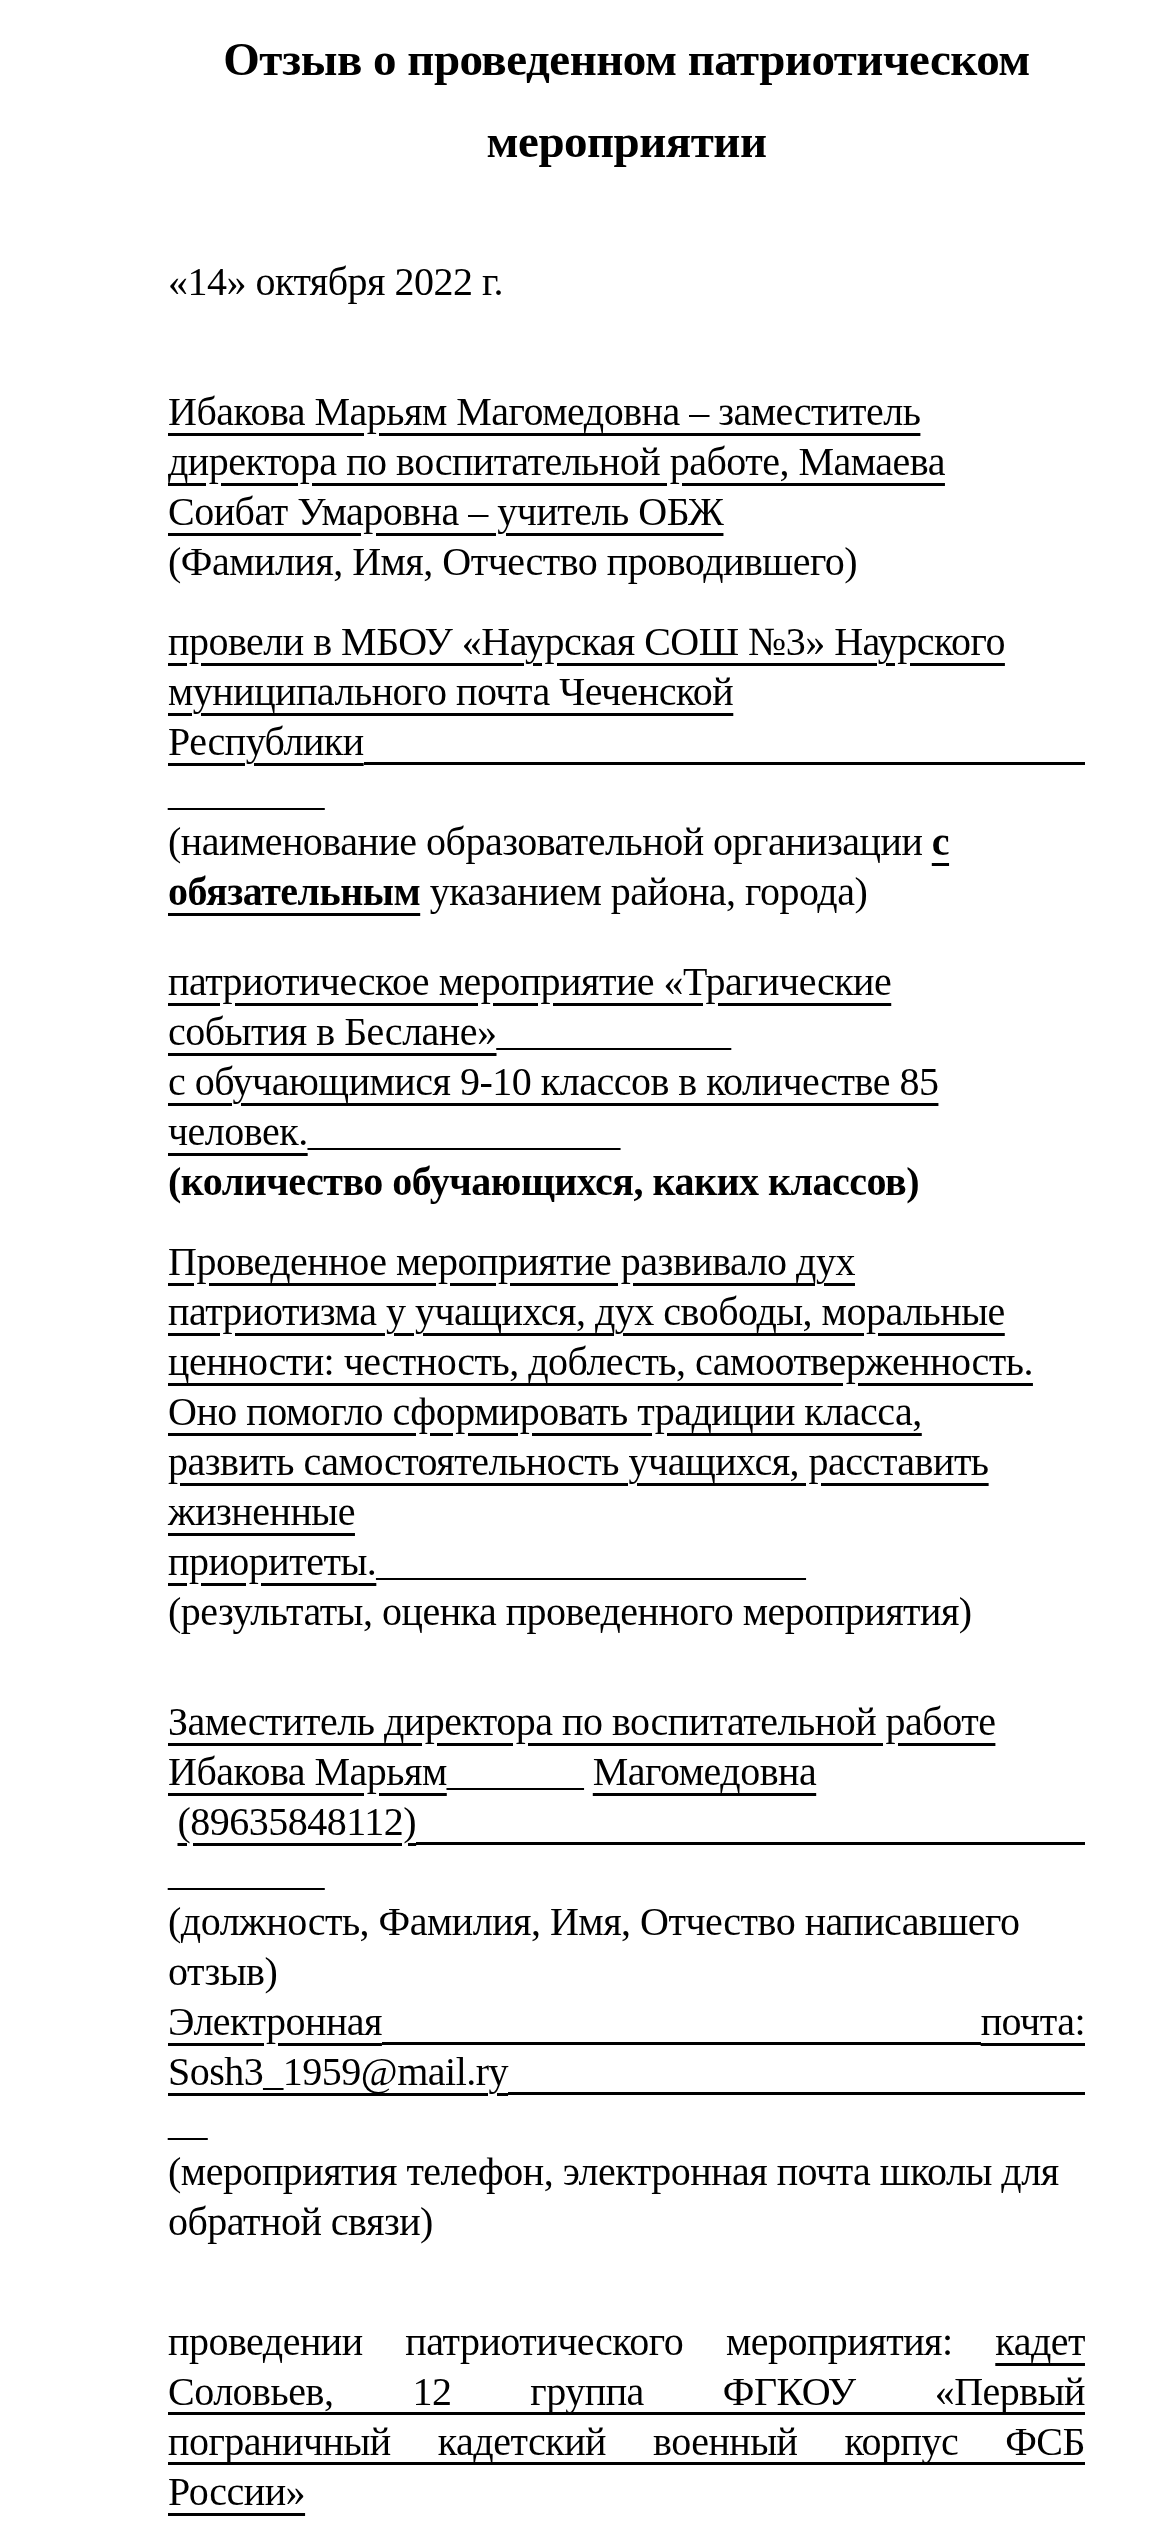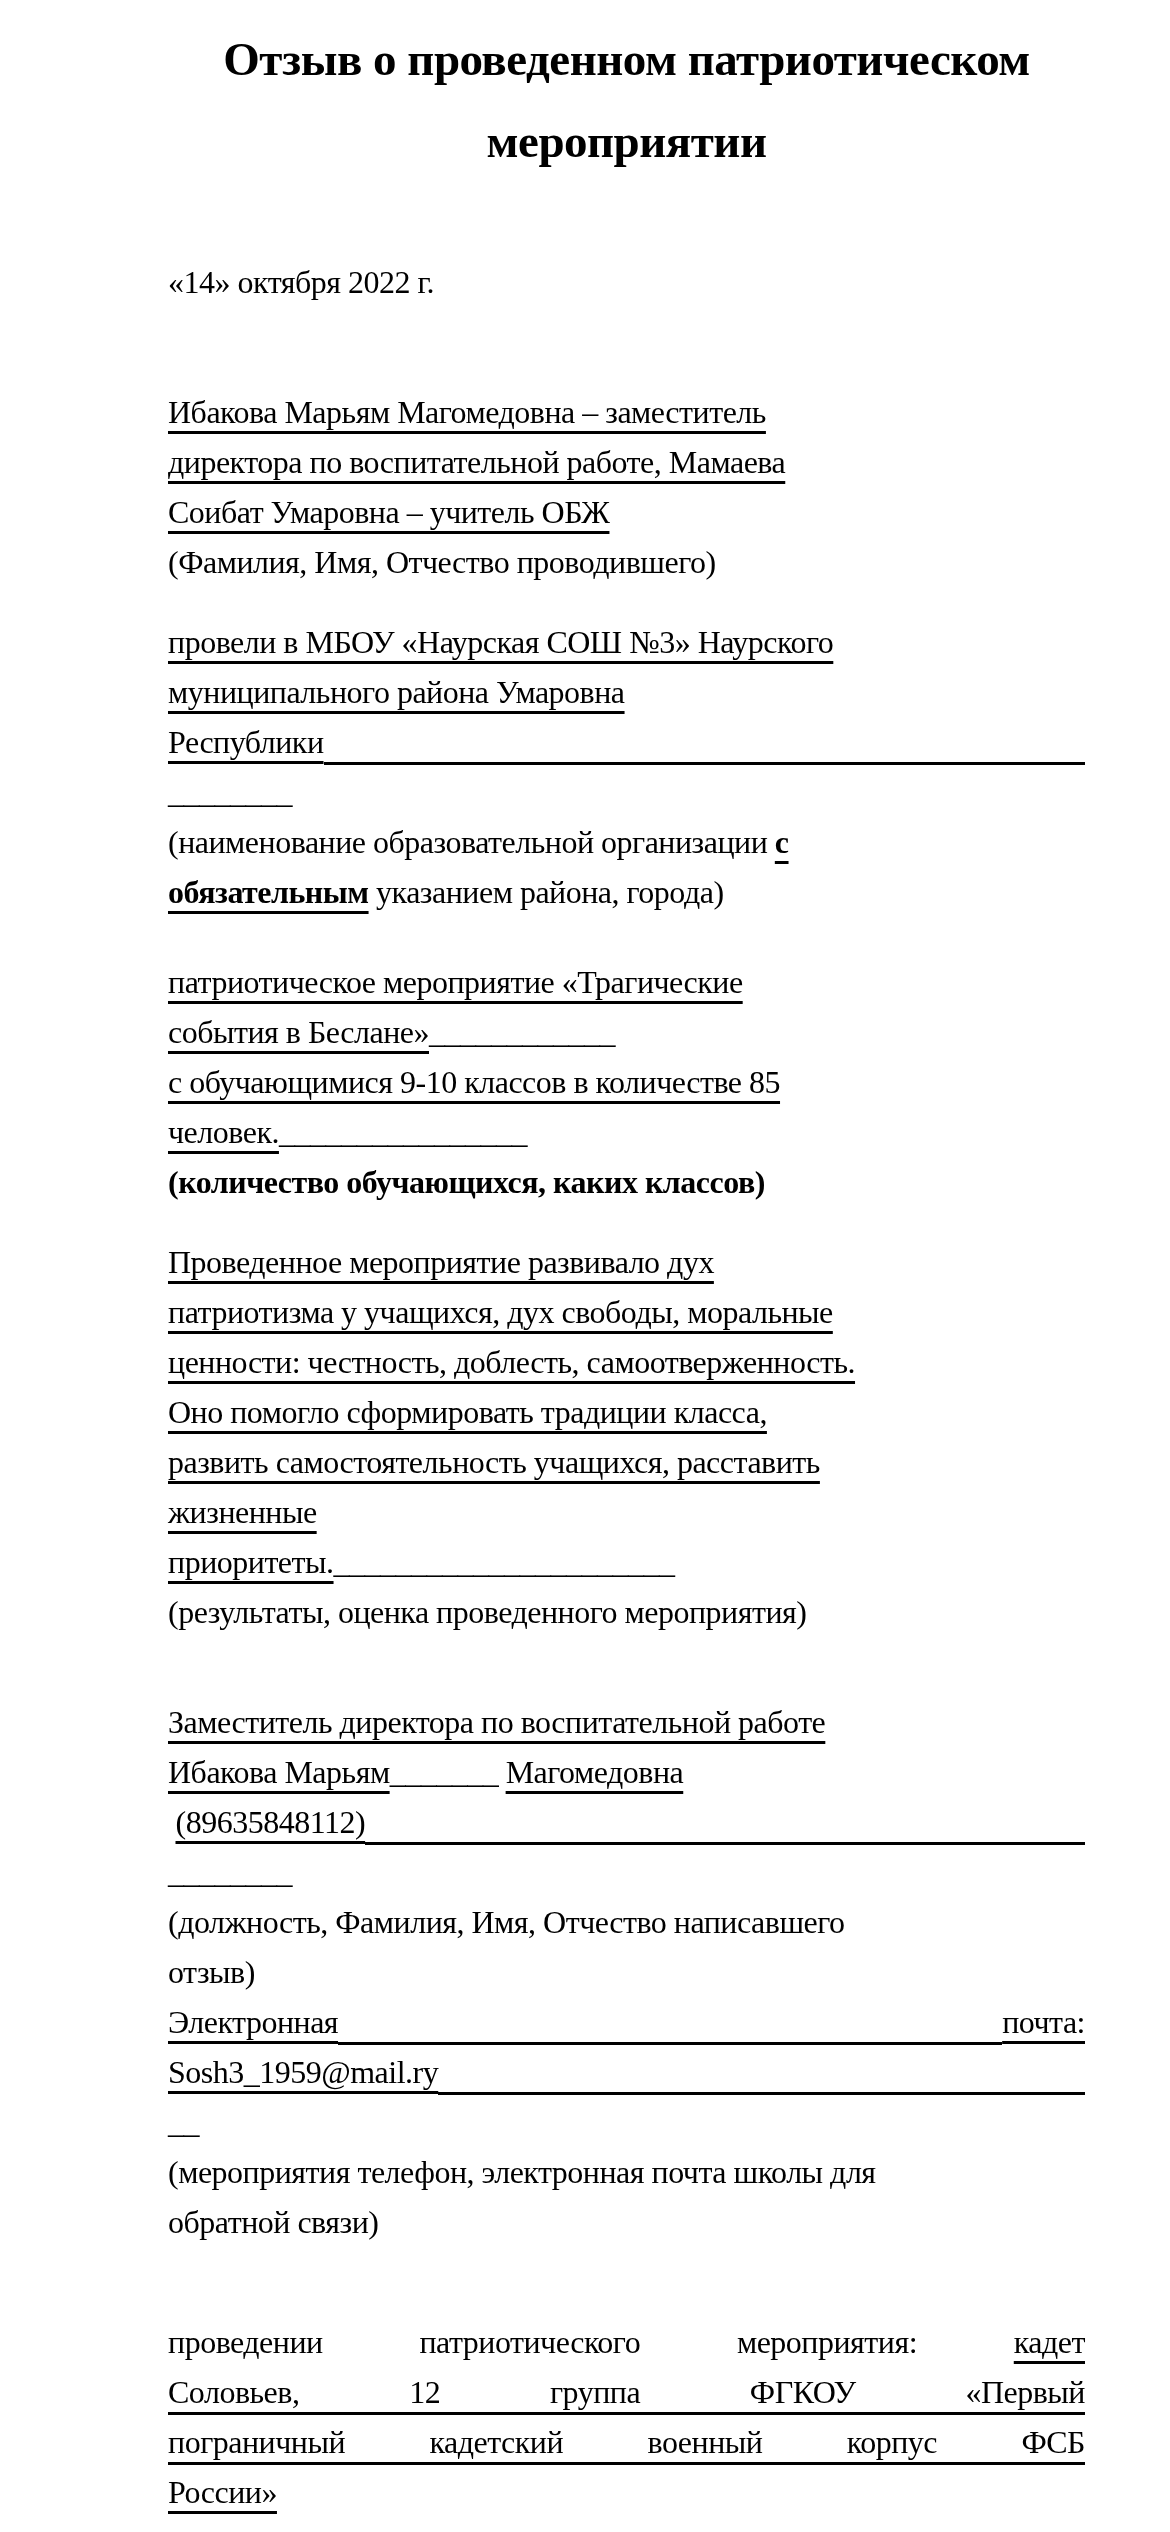"«14» октября 2022 г." .ln { font-size: 32px -> 40px }
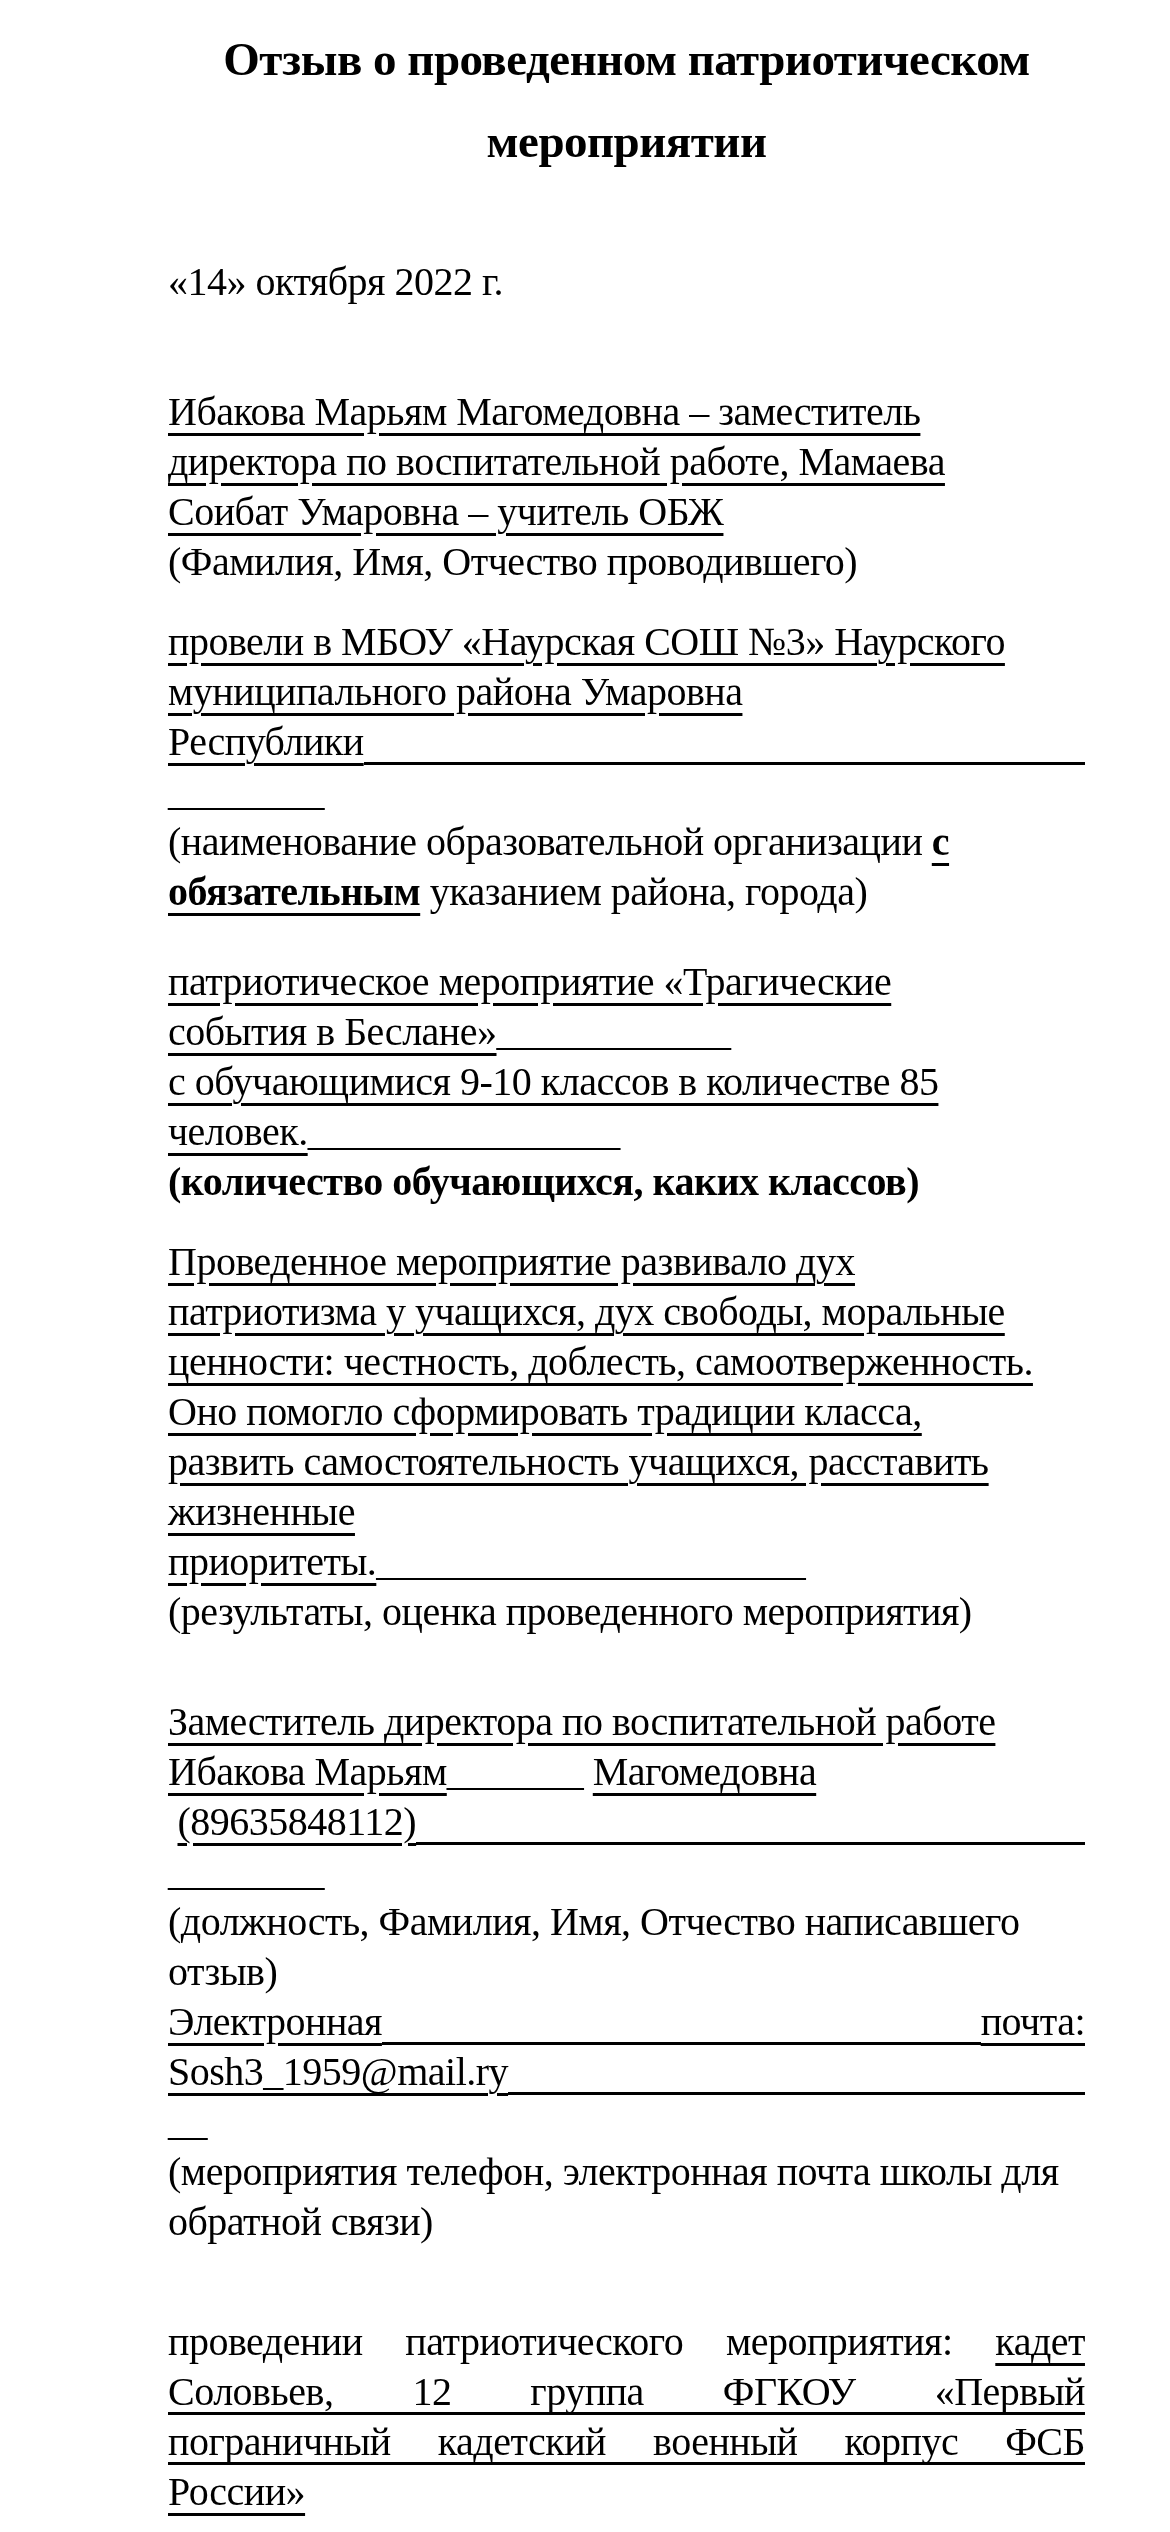"муниципального района Умаровна" span.u { text: района Умаровна -> почта Чеченской }
